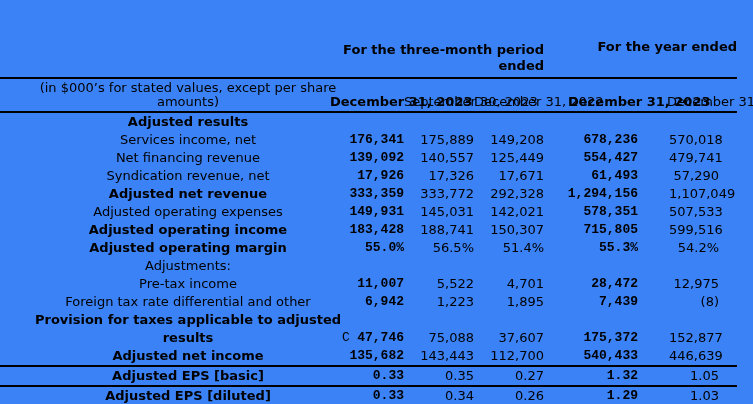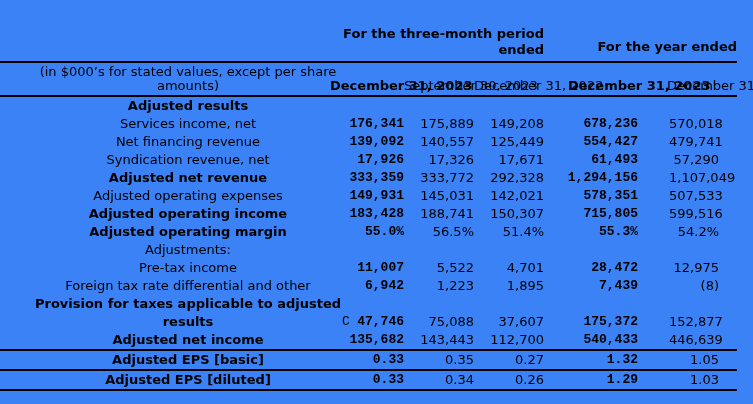"For the year ended" td.grp2 { padding-bottom: 6px -> 22px }
